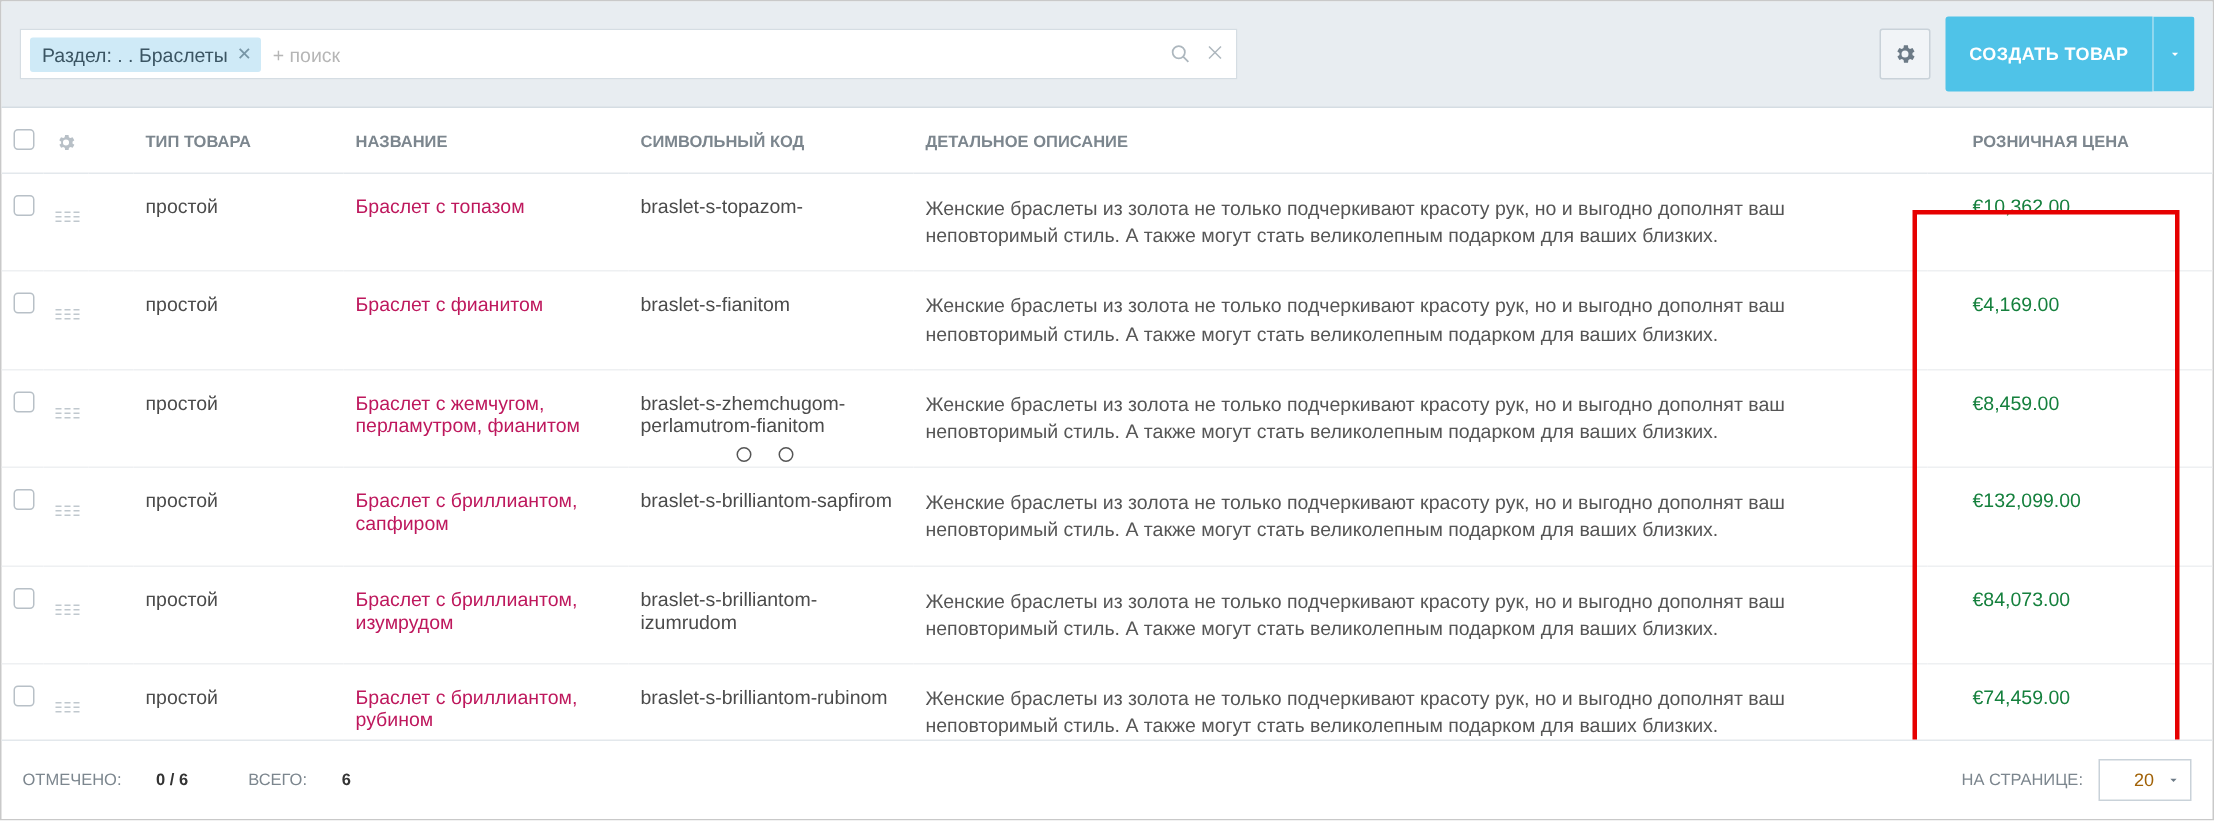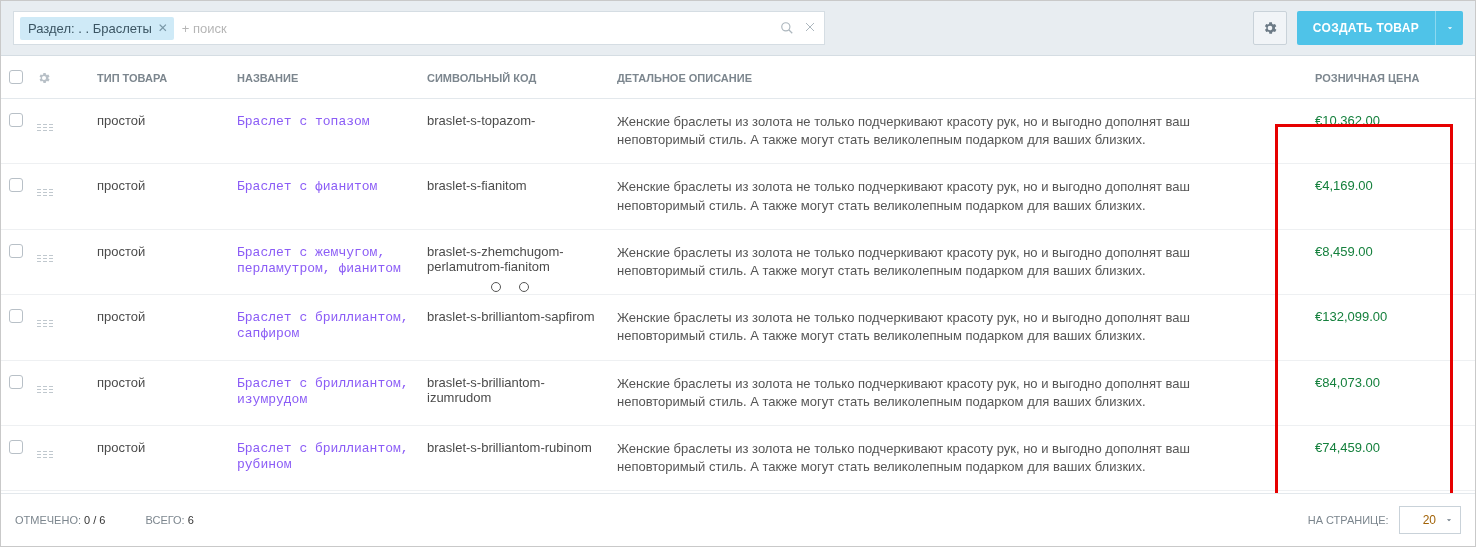"СОЗДАТЬ ТОВАР" .create-btn { height: 34px -> 50px }
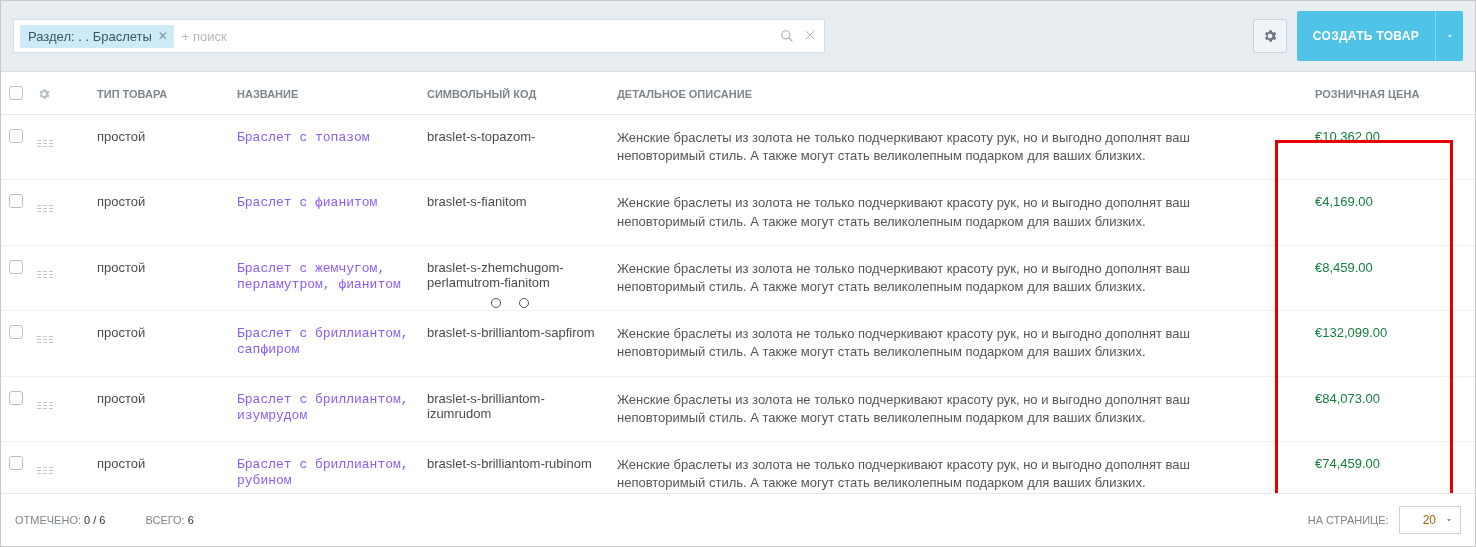"Браслет с топазом" td.name a { color: #8b5cf6 -> #be185d; font-family: Liberation Mono, monospace -> none }
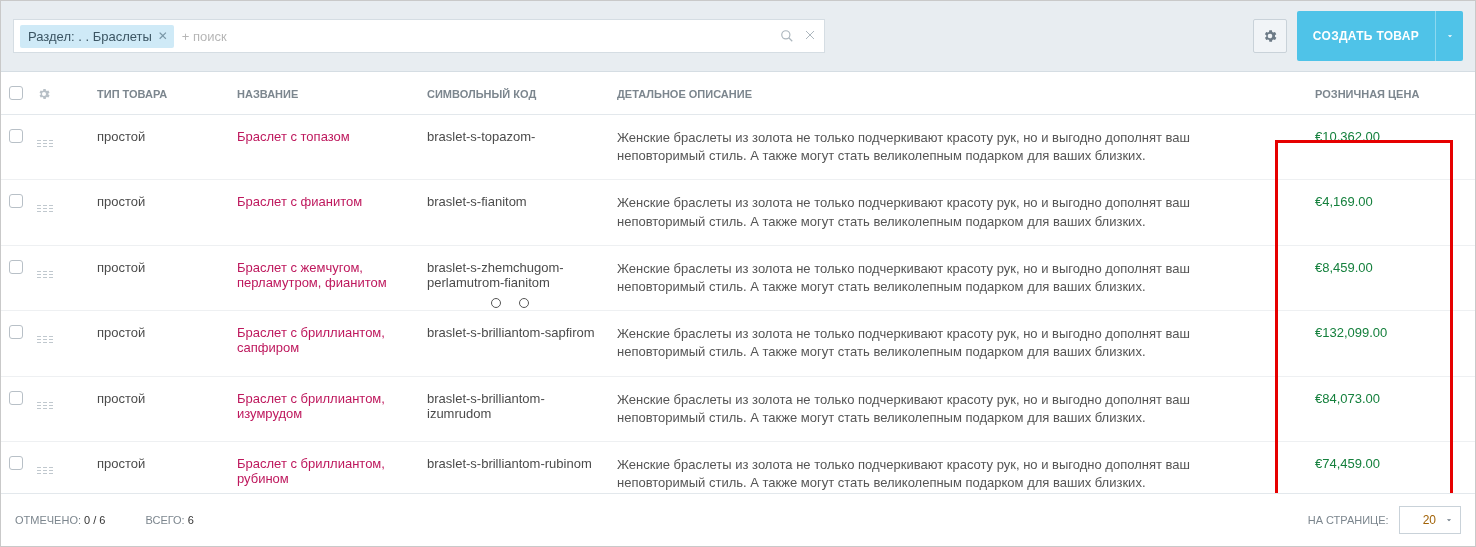"0 / 6" .footer .bold { font-weight: 400 -> 700; margin-left: none -> 20px }
